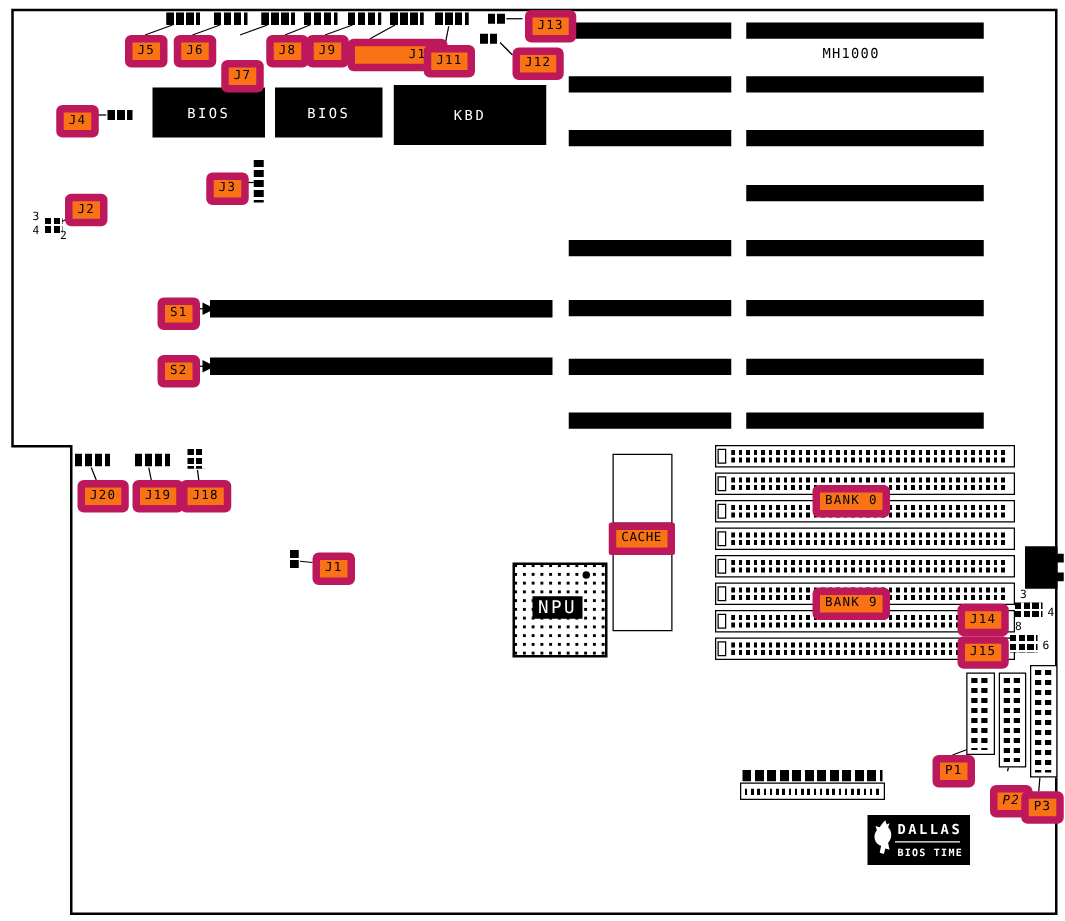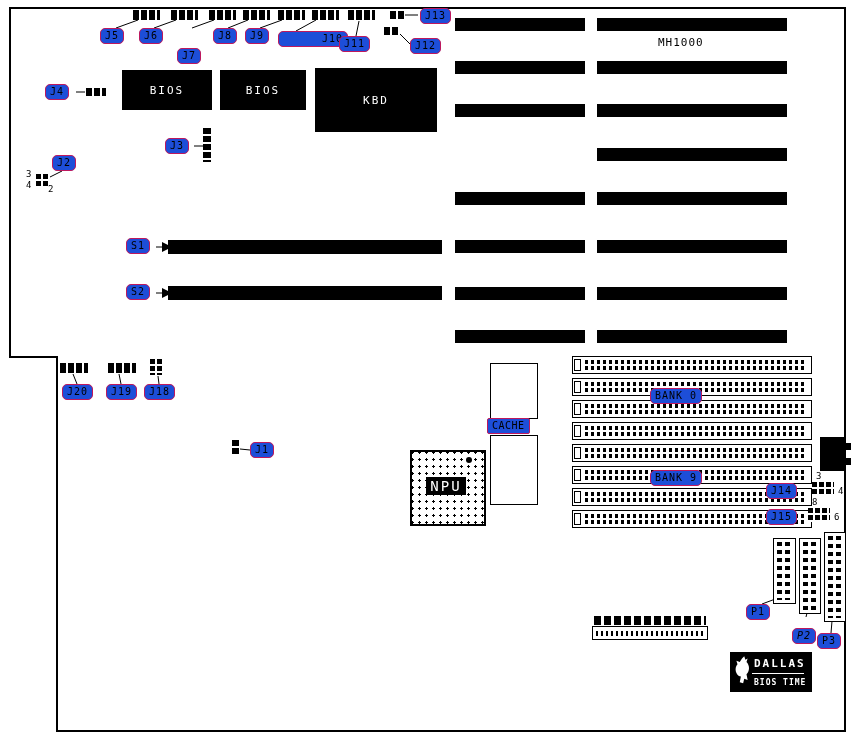"J13" .pill { background: #1d4ed8 -> #f97316; border: 1px solid #be185d -> 6px solid #be185d }
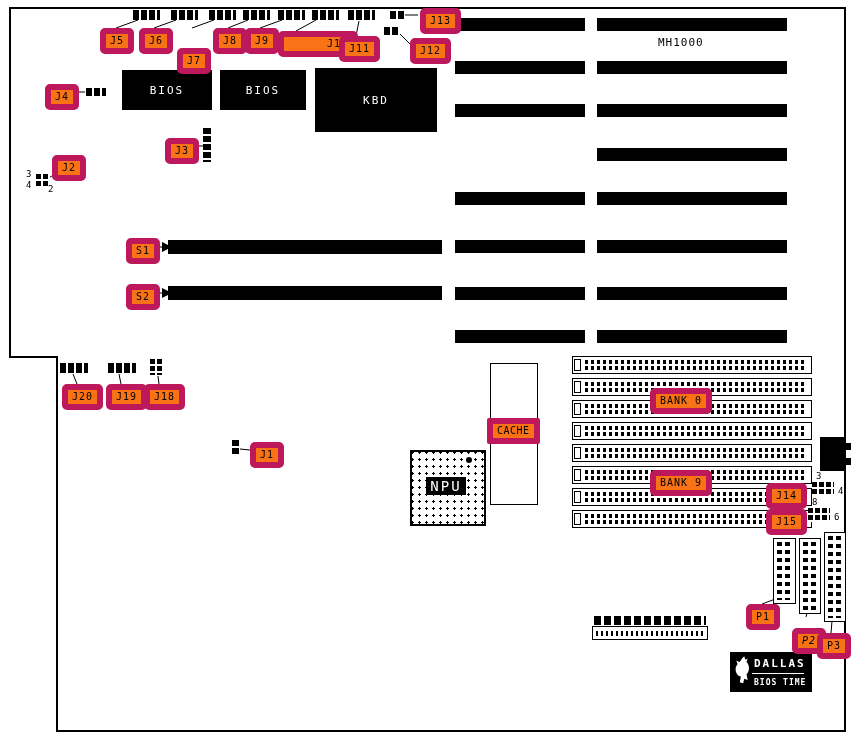"KBD" div.chip { height: 64px -> 48px }
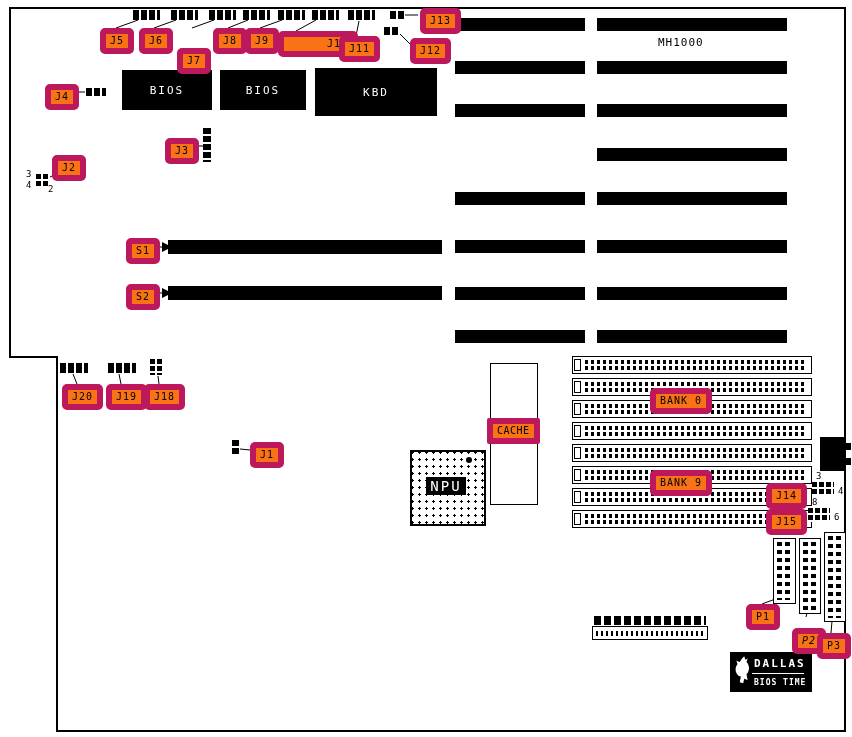"DALLAS" .rtc { margin-left: 36px -> none }
